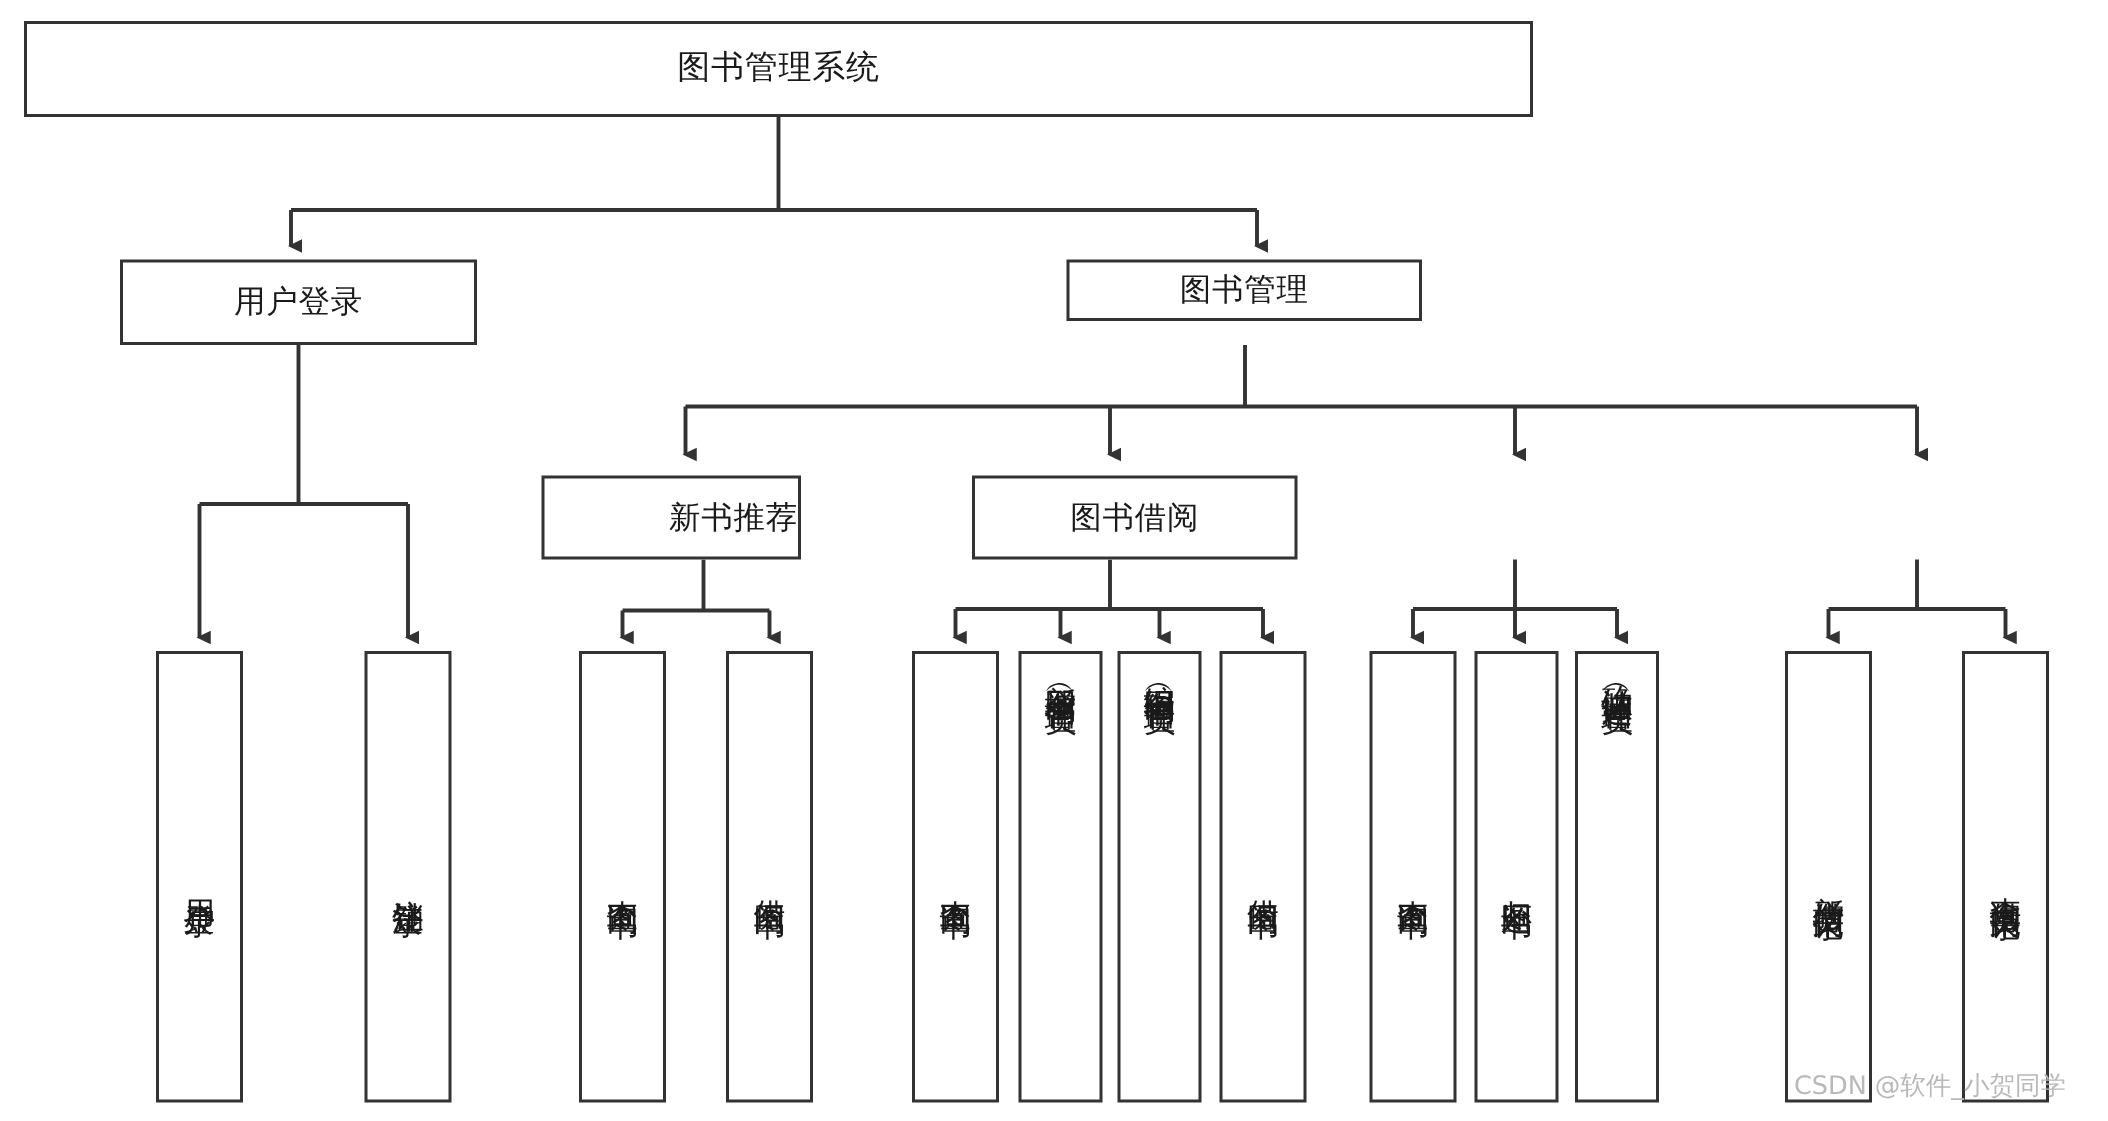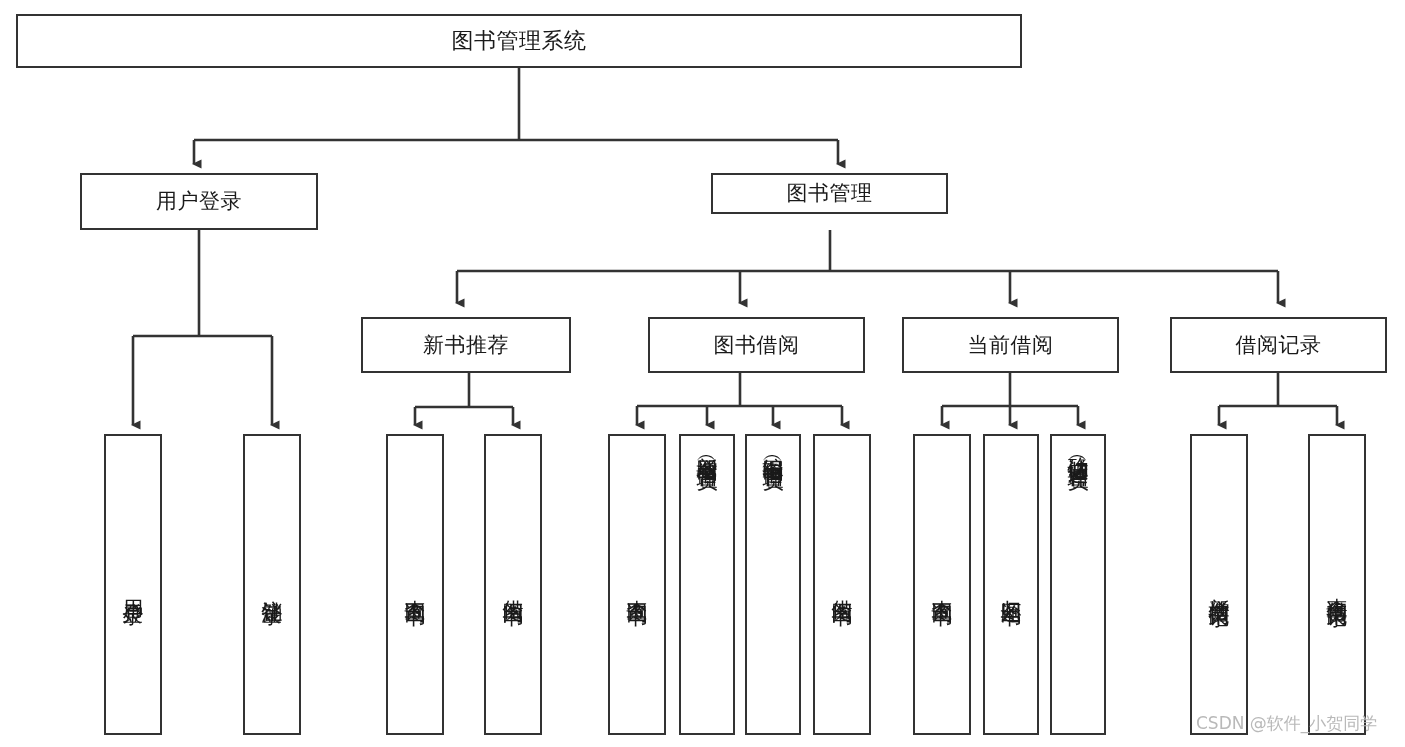"图书管理系统" div.node { height: 54px -> 64px }
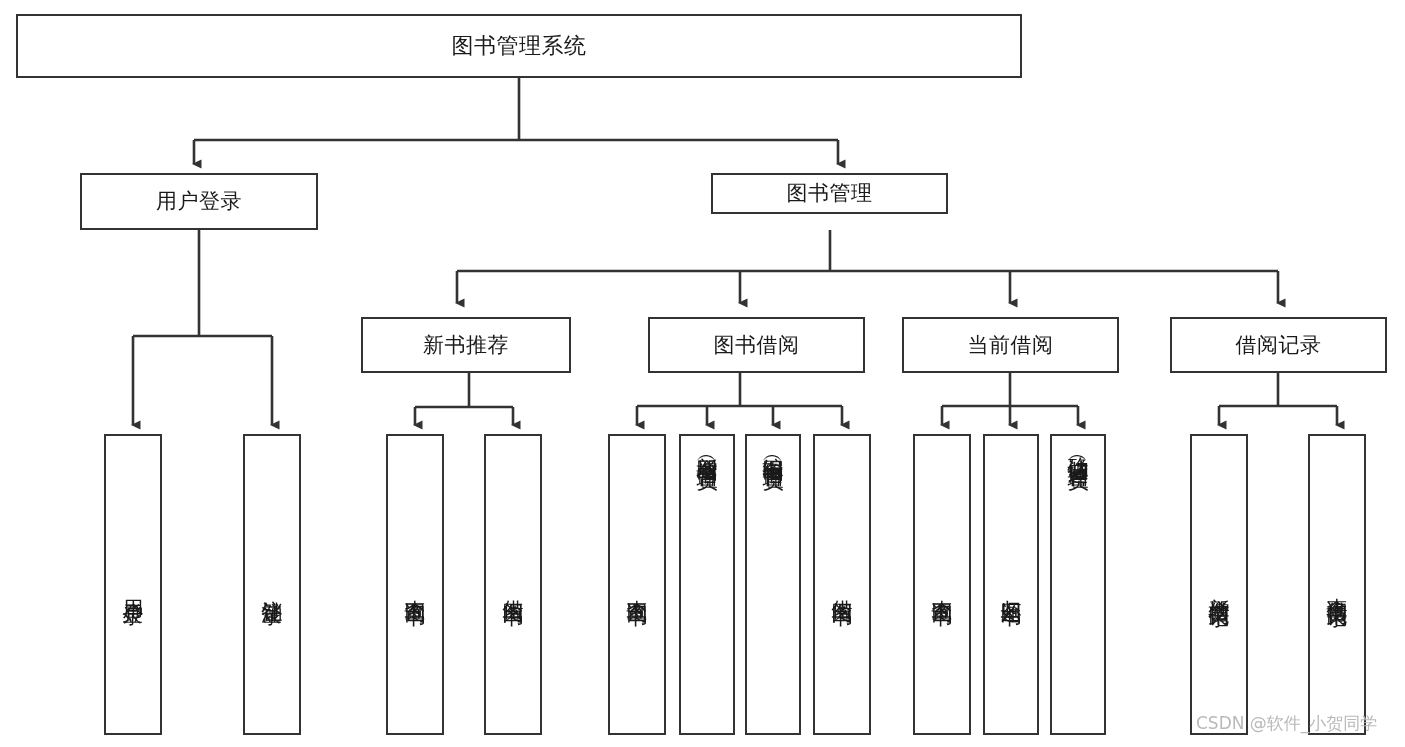"新书推荐" div.node { justify-content: none -> flex-end; width: 210px -> 173px }
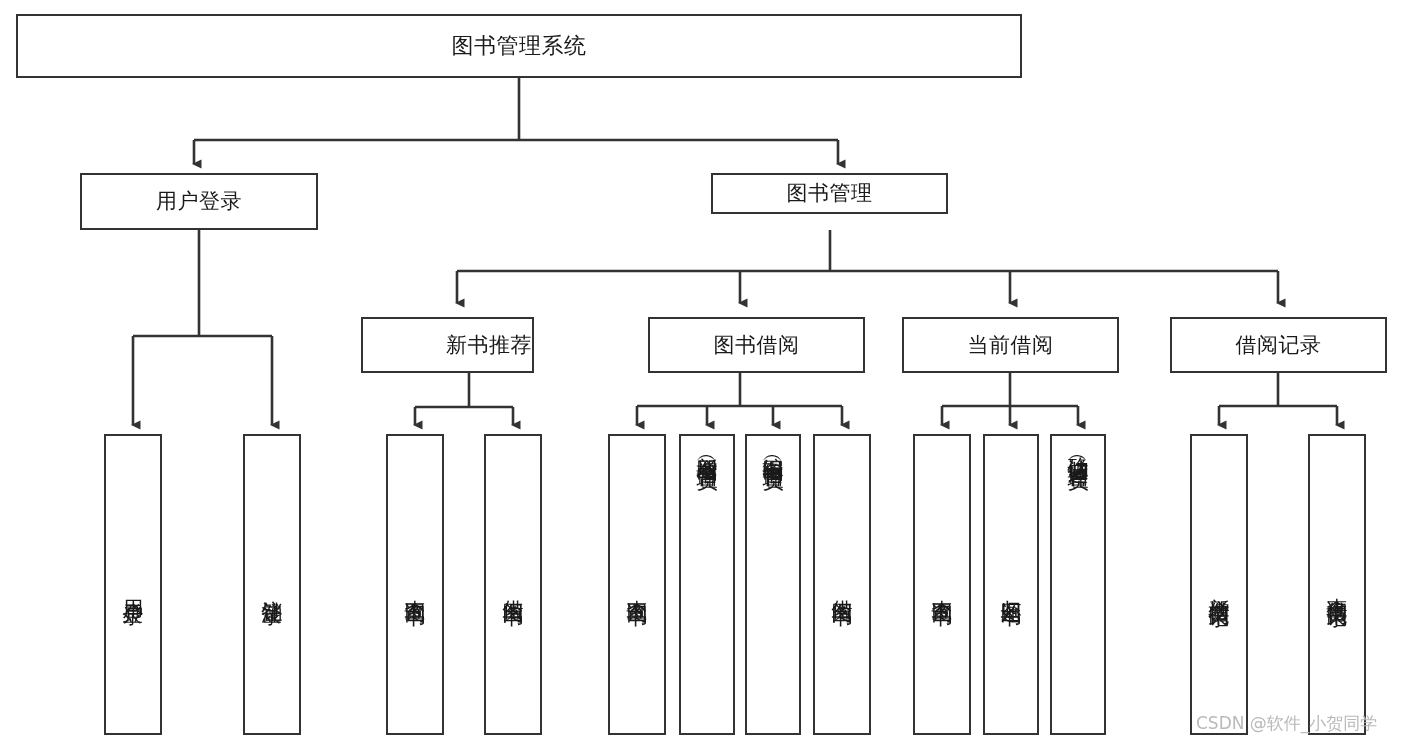"当前借阅" div.node { html: <div> <span>当前借阅</span> </div> -> none }
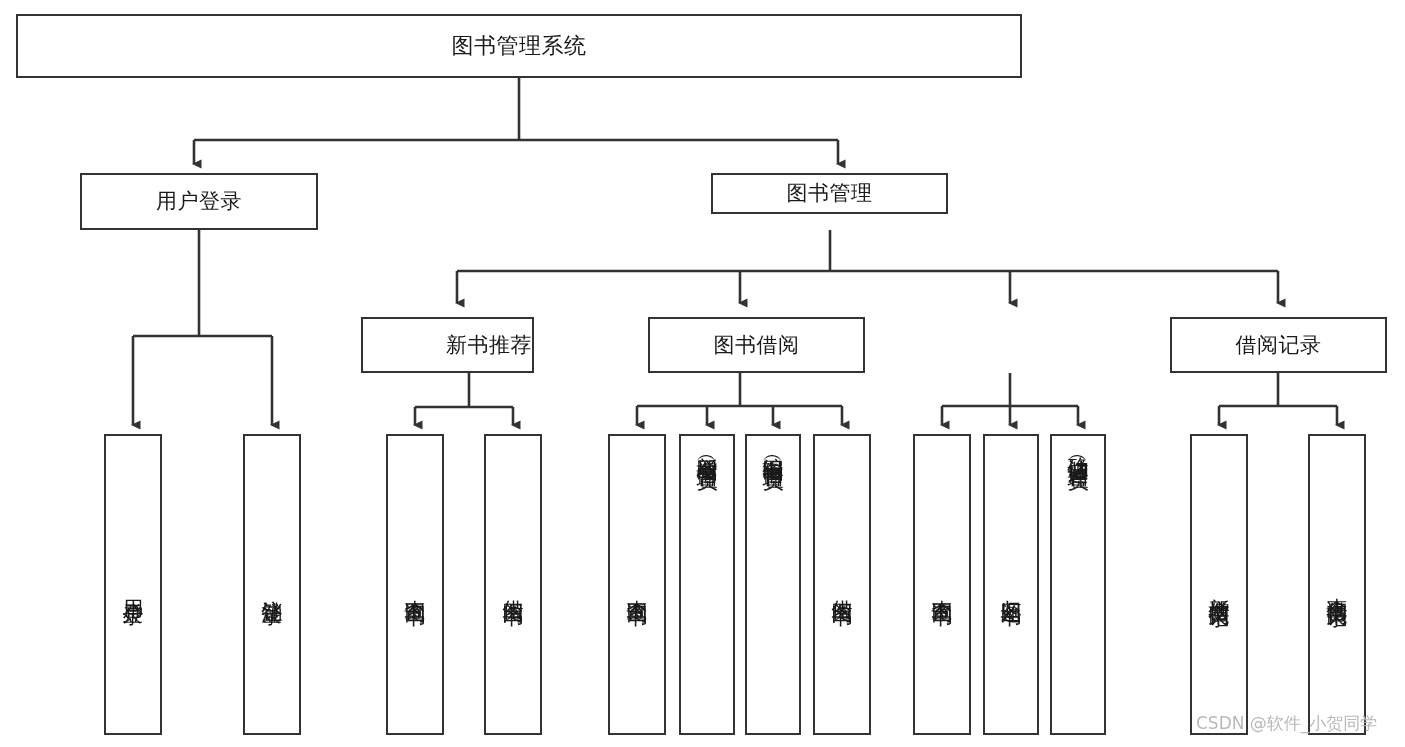"借阅记录" div.node { html: <div> <span>借阅记录</span> </div> -> none }
